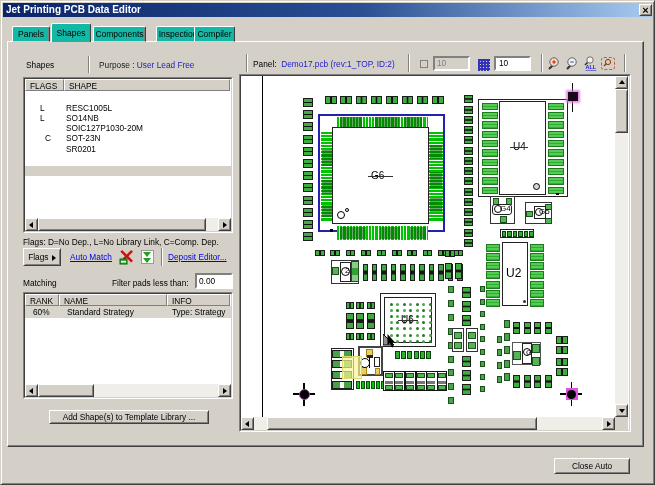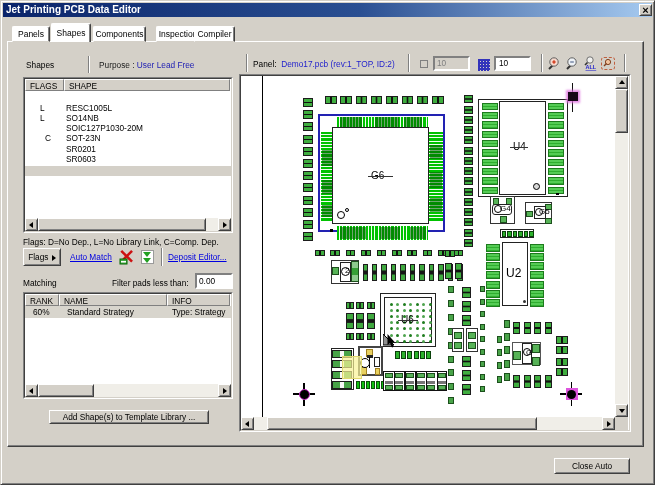"Panels" .tab { background: #ffffff -> #14b8a6 }
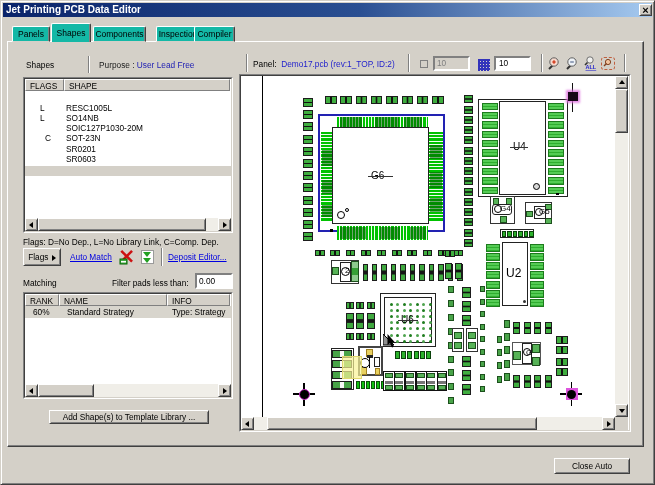"SR0603" div.row { html: <div> <span>SR0603</span> </div> -> none }
